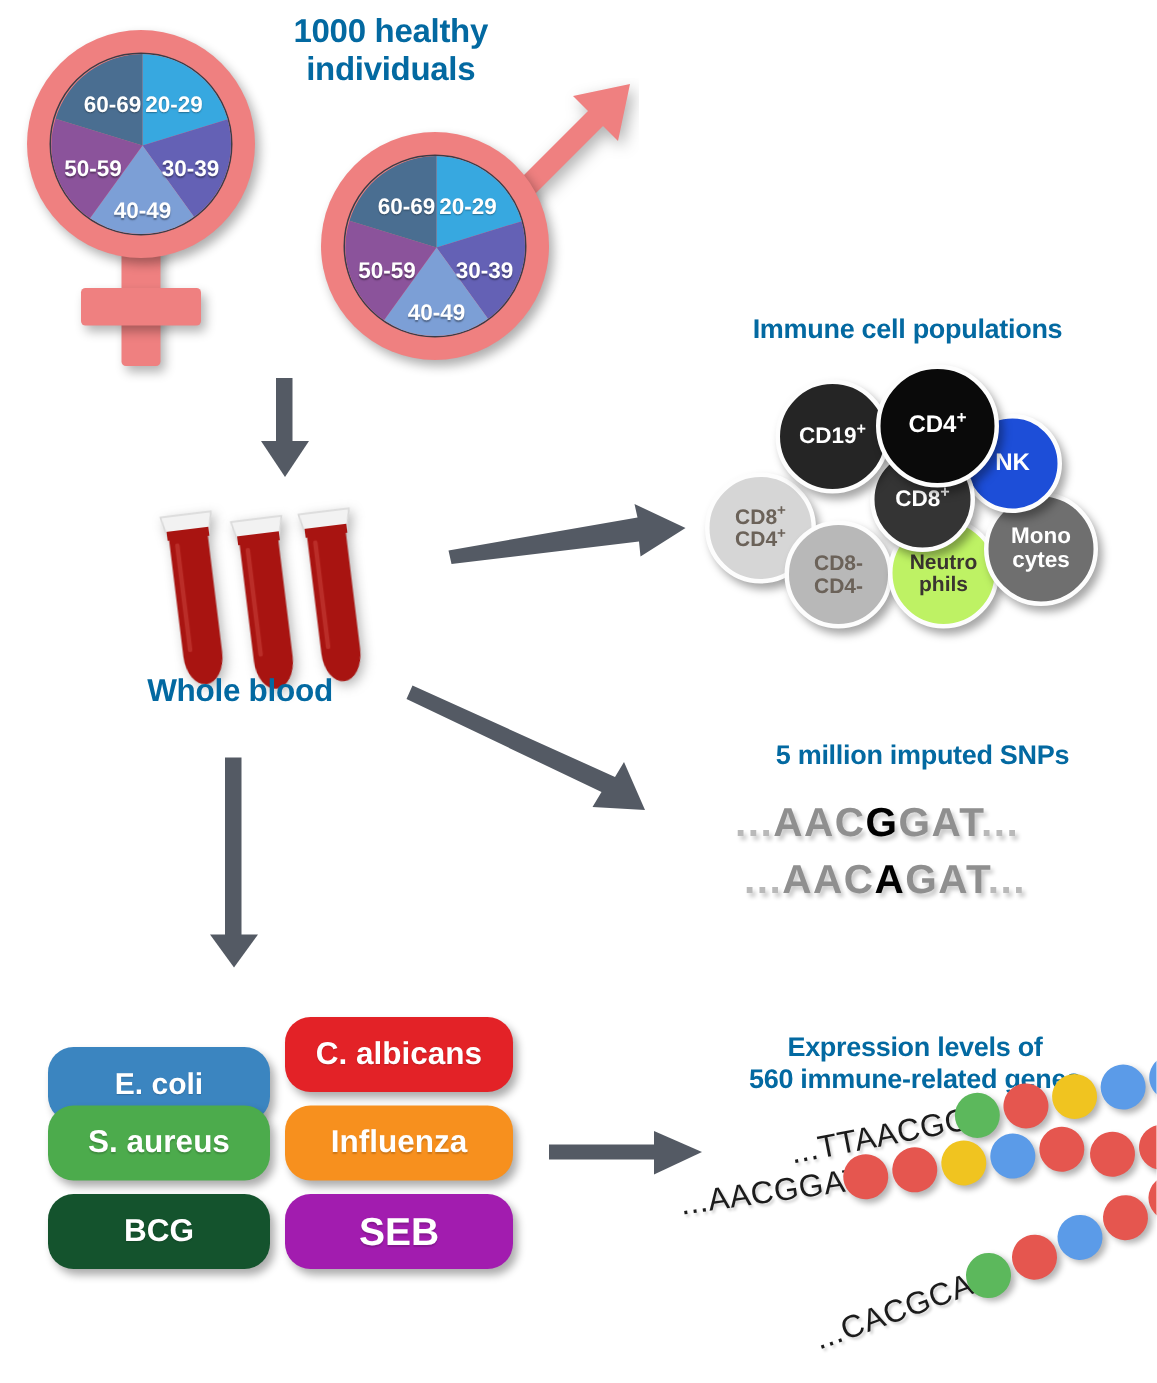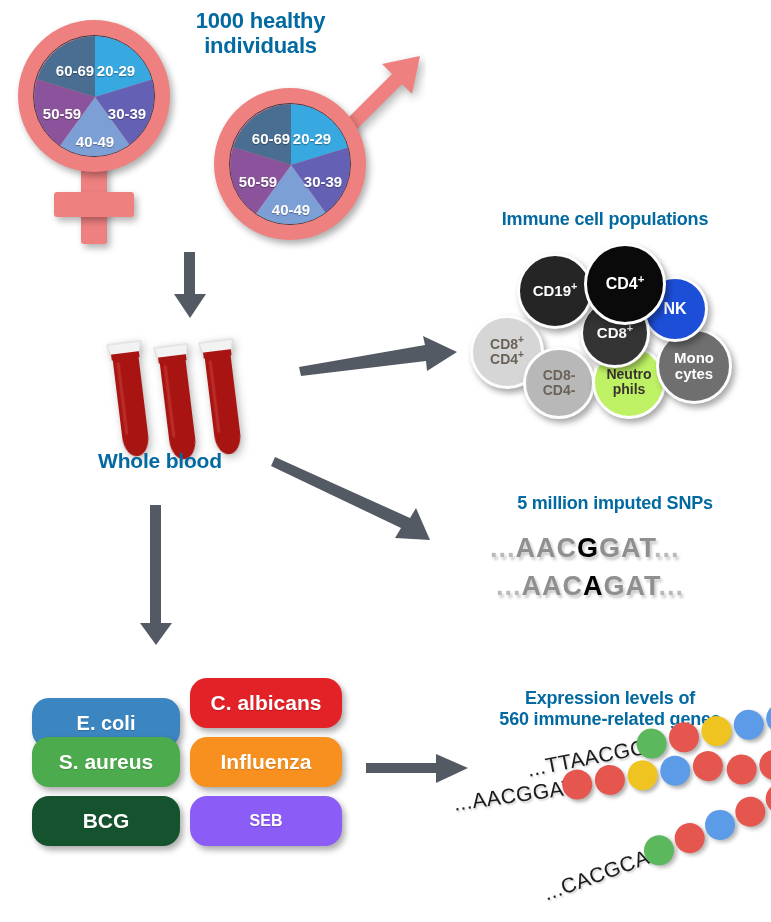"SEB" div.stim { background: #8b5cf6 -> #a21caf; font-size: 16px -> 26px }
